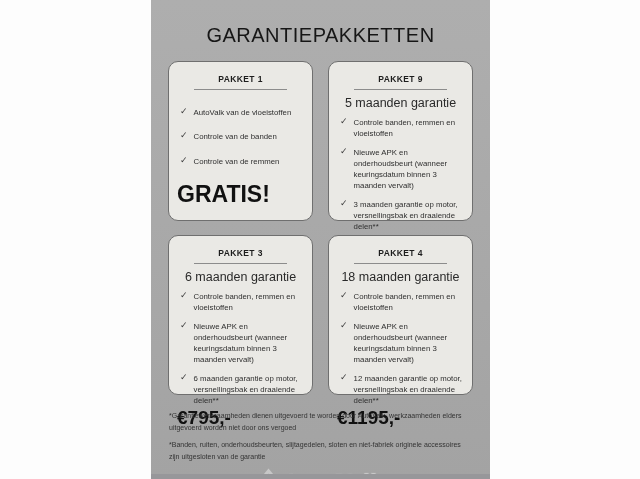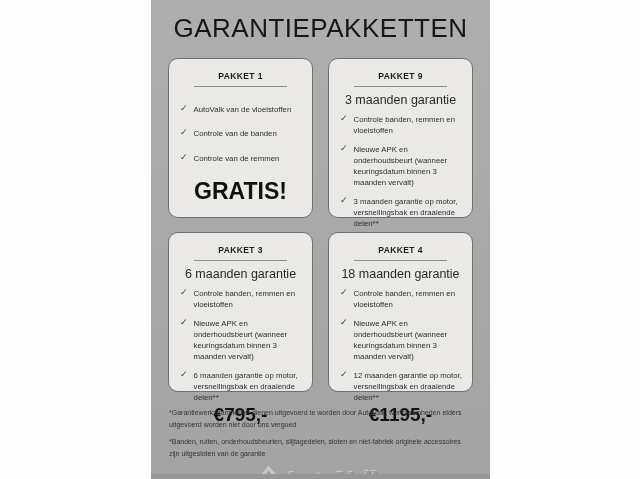"GARANTIEPAKKETTEN" .poster-title { font-size: 26px -> 20px; padding-top: 13px -> 24px }
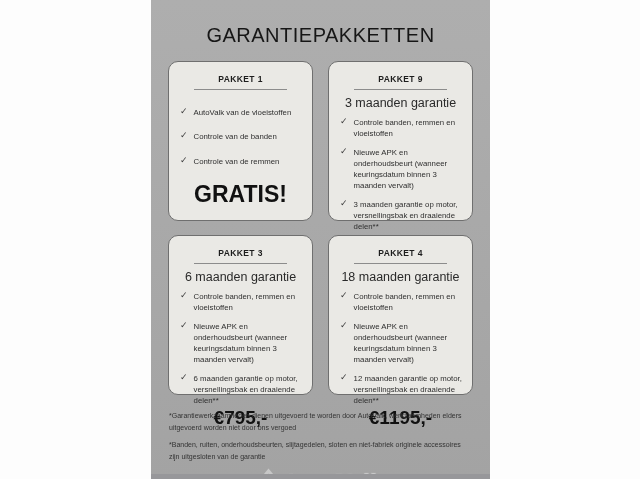"3 maanden garantie" div.card-subtitle { text: 3 -> 5 }
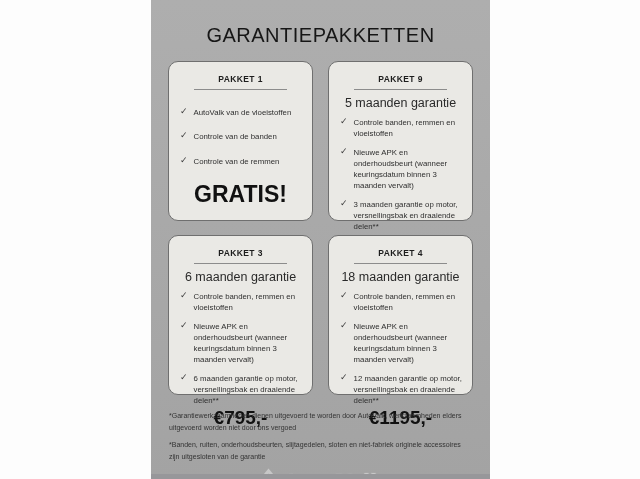"GRATIS!" .card-price { text-align: center -> none }
